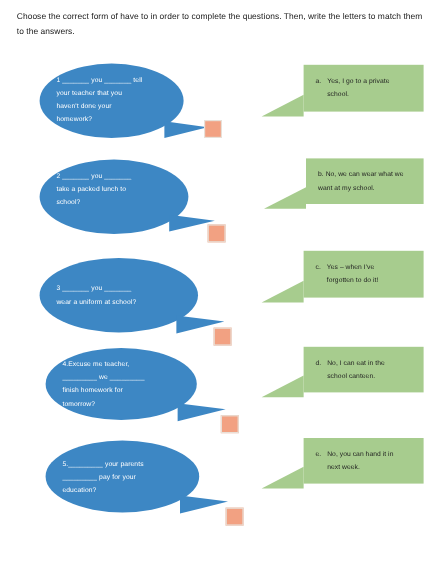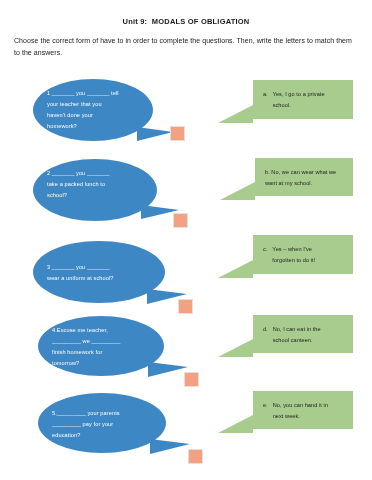"Unit 9: MODALS OF OBLIGATION" div.page-title { html: <div>Unit 9: MODALS OF OBLIGATION</div> -> none }
